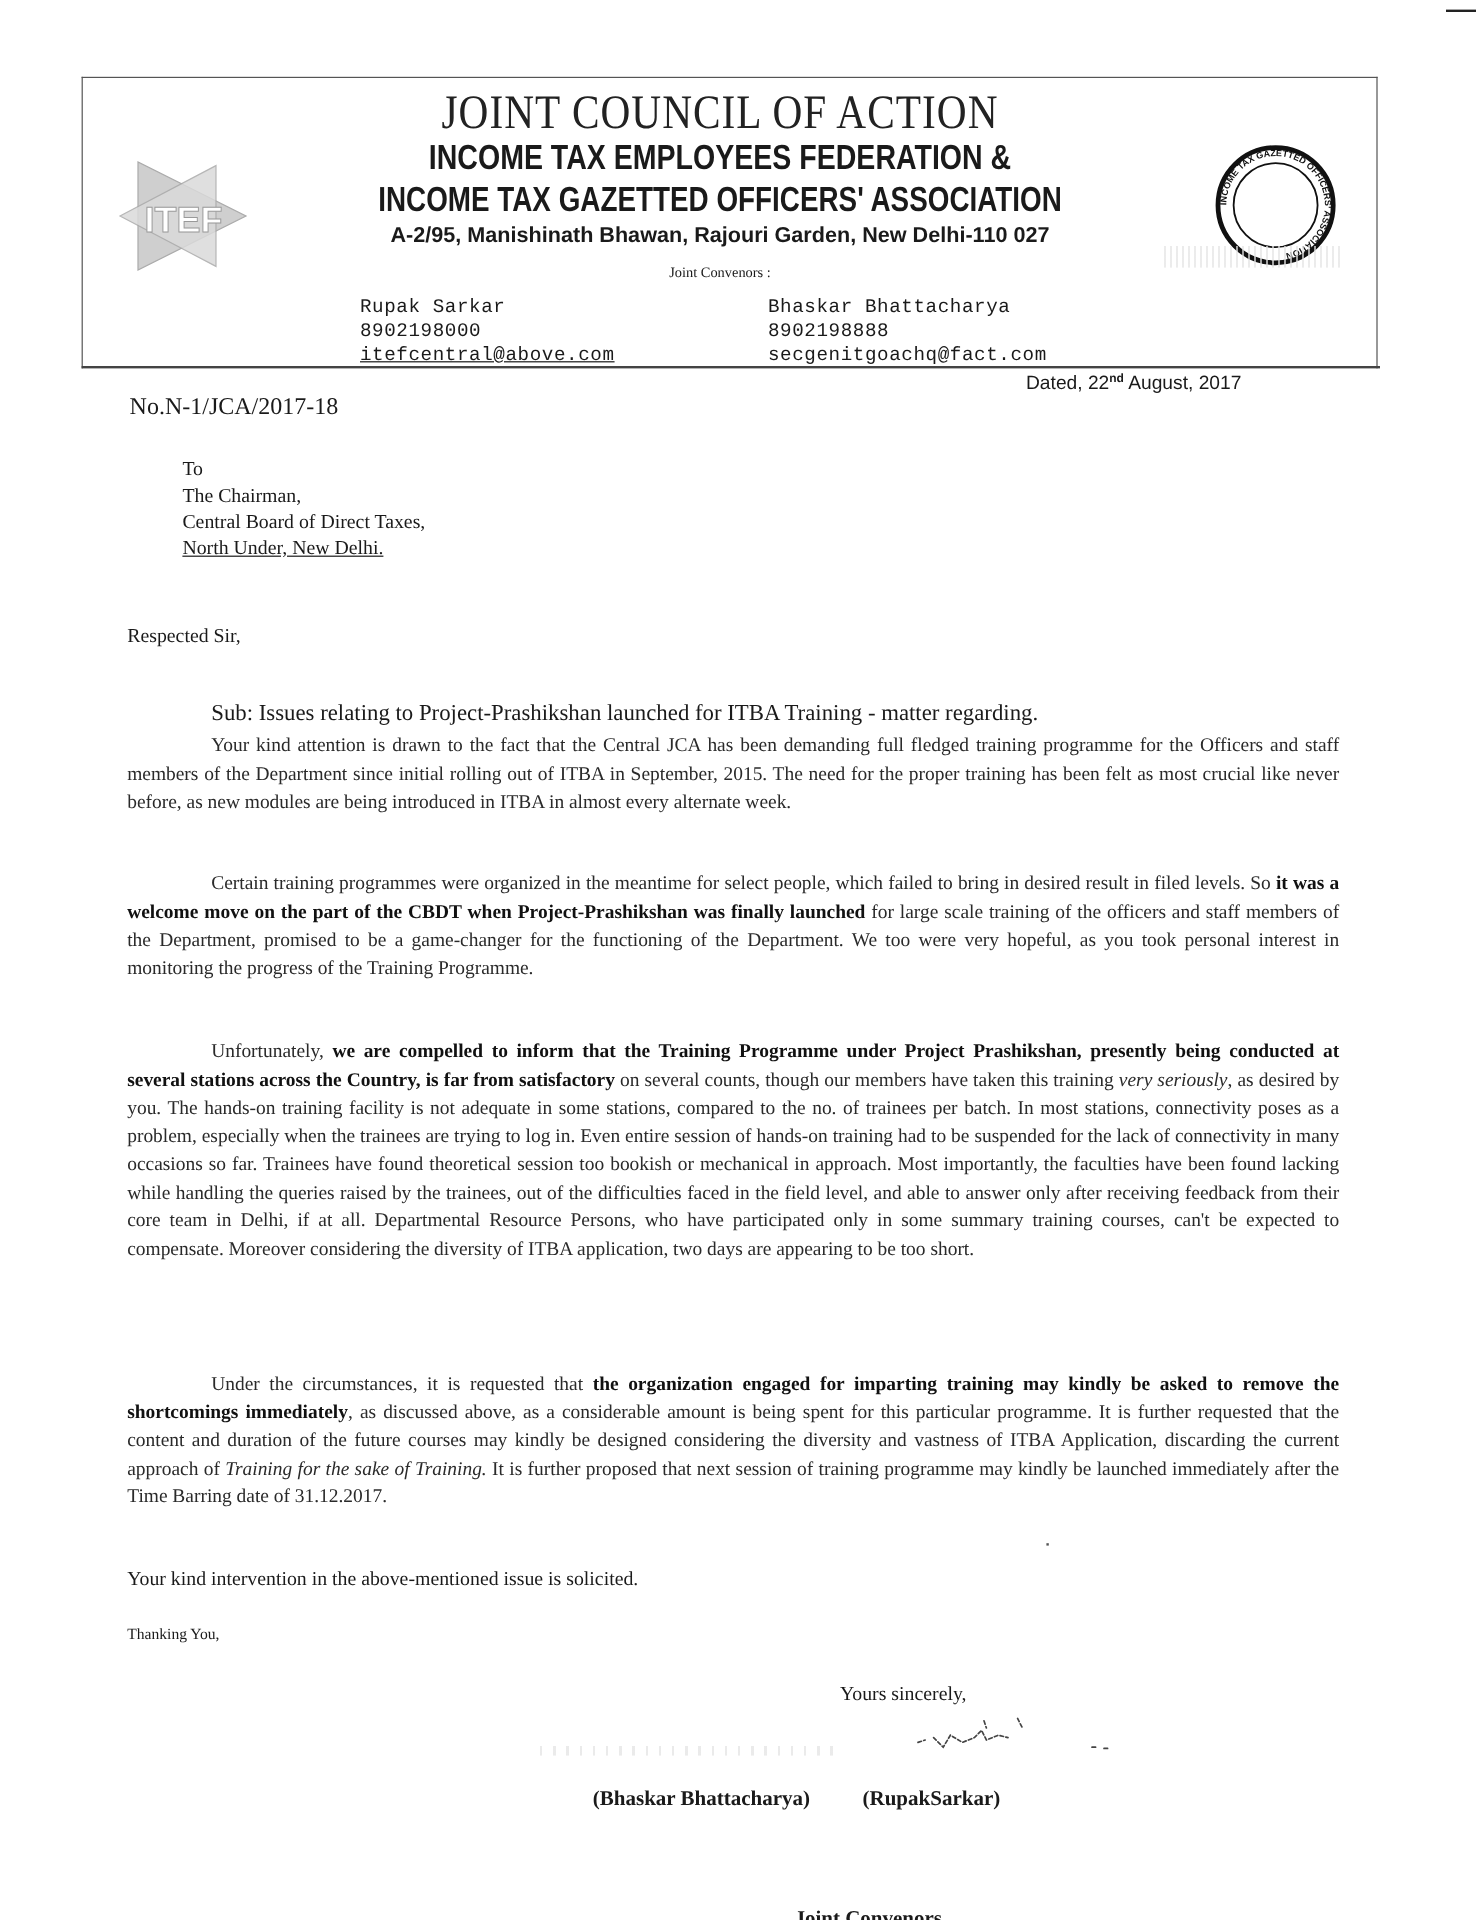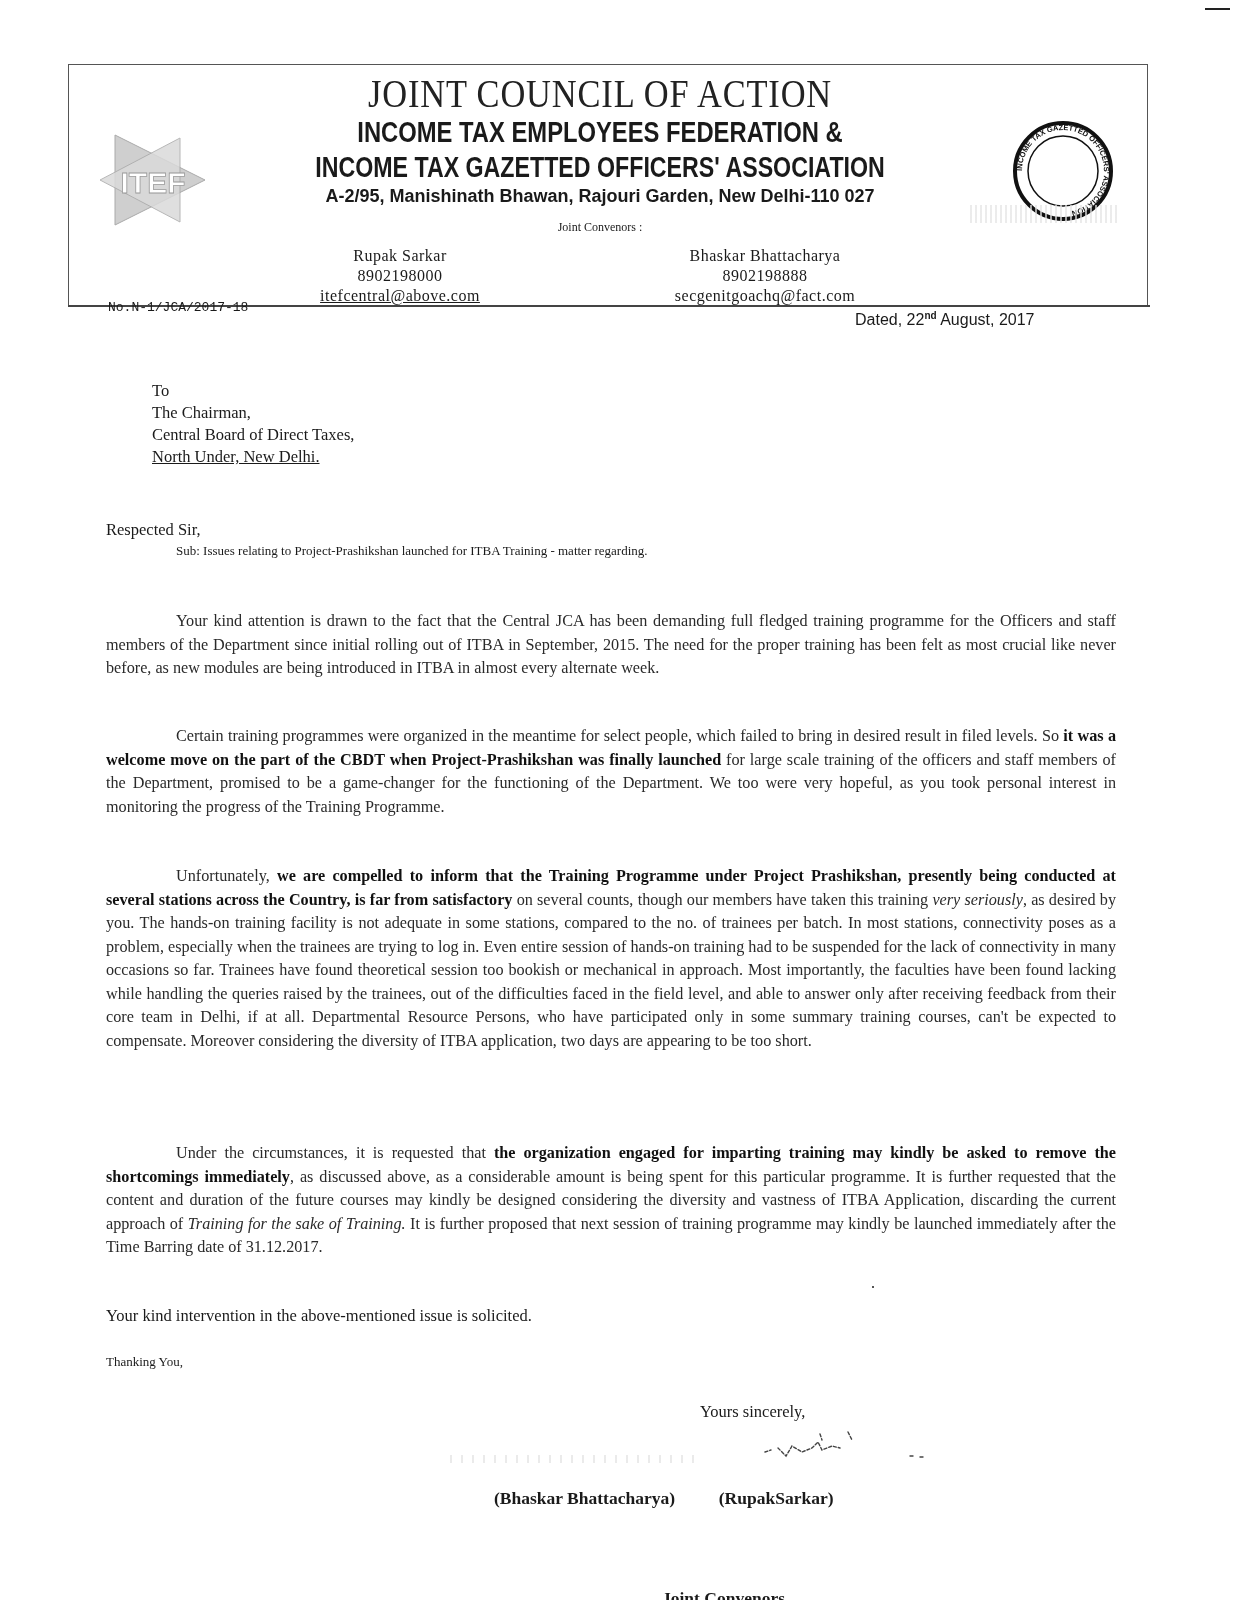"Rupak Sarkar" .conv-col { font-family: none -> Liberation Mono, monospace; text-align: center -> none }
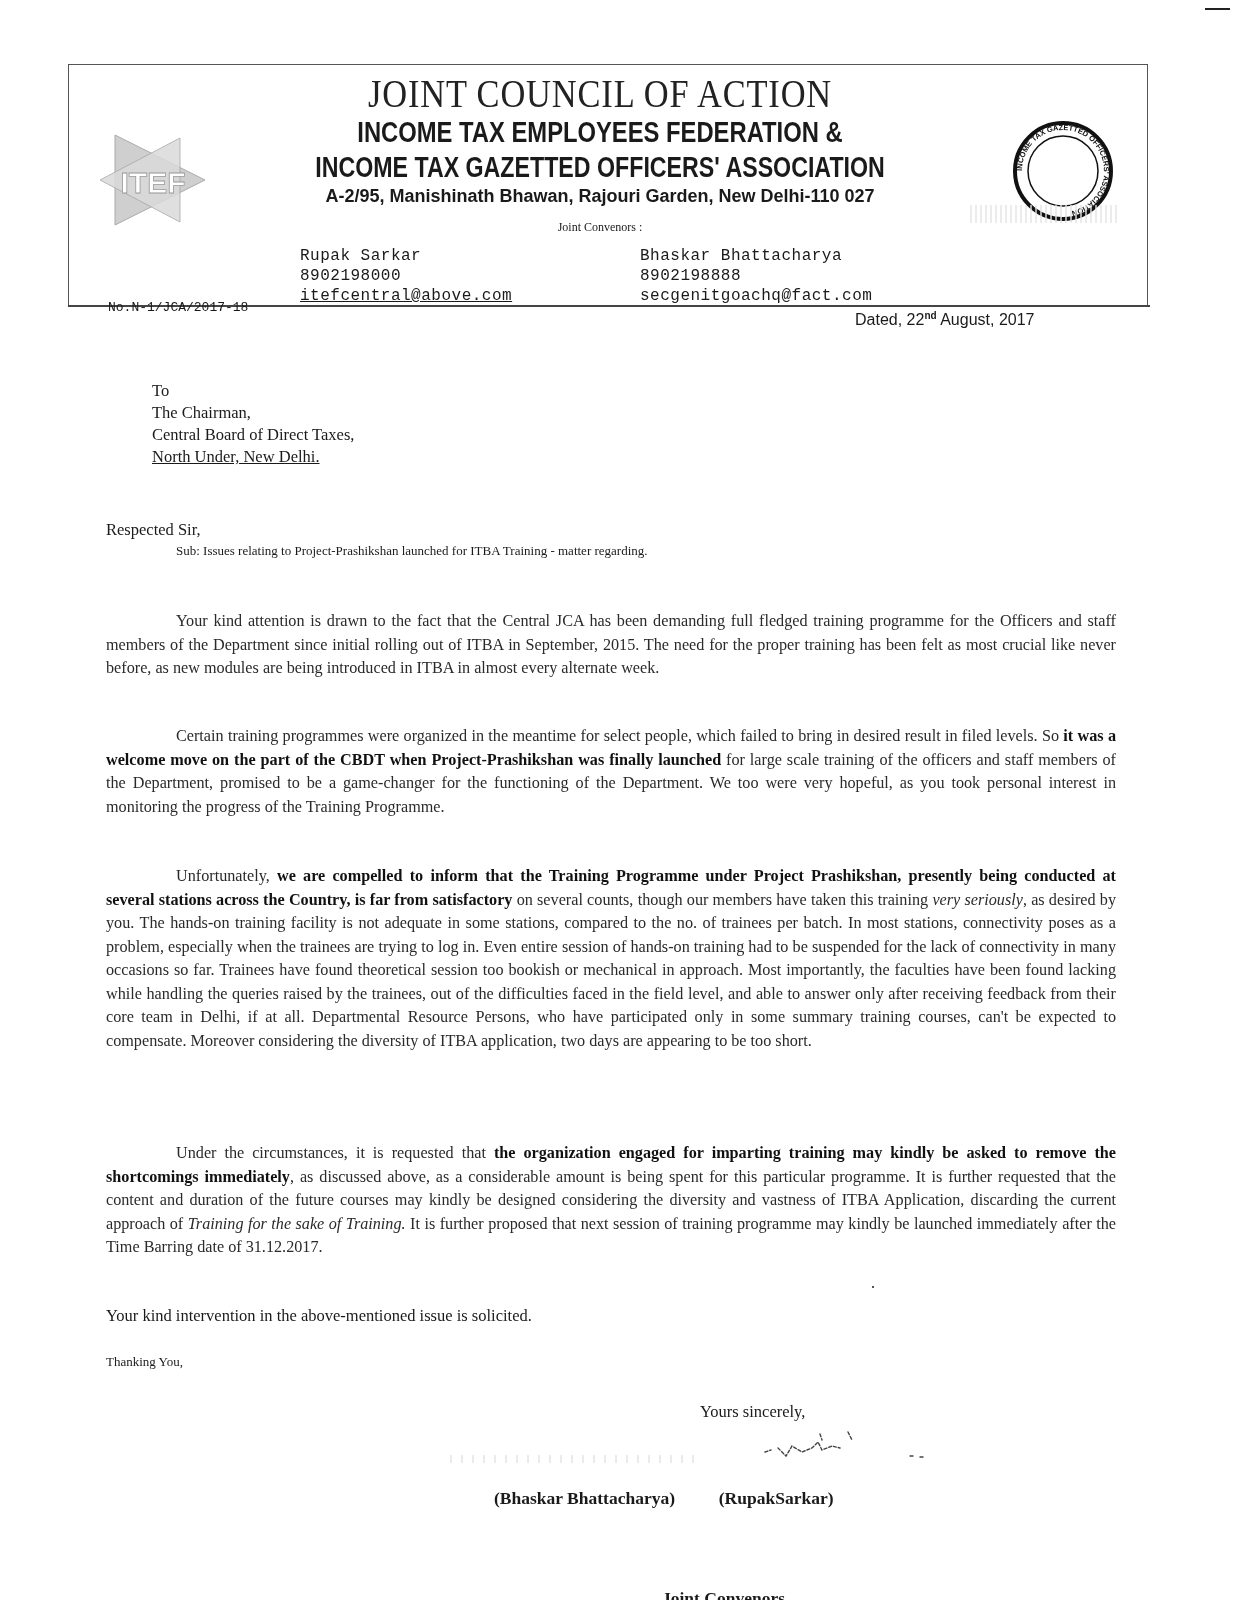"No.N-1/JCA/2017-18" .ref-no { font-family: Liberation Mono, monospace -> Liberation Serif, serif; font-size: 13px -> 20px; top: 300px -> 328px }
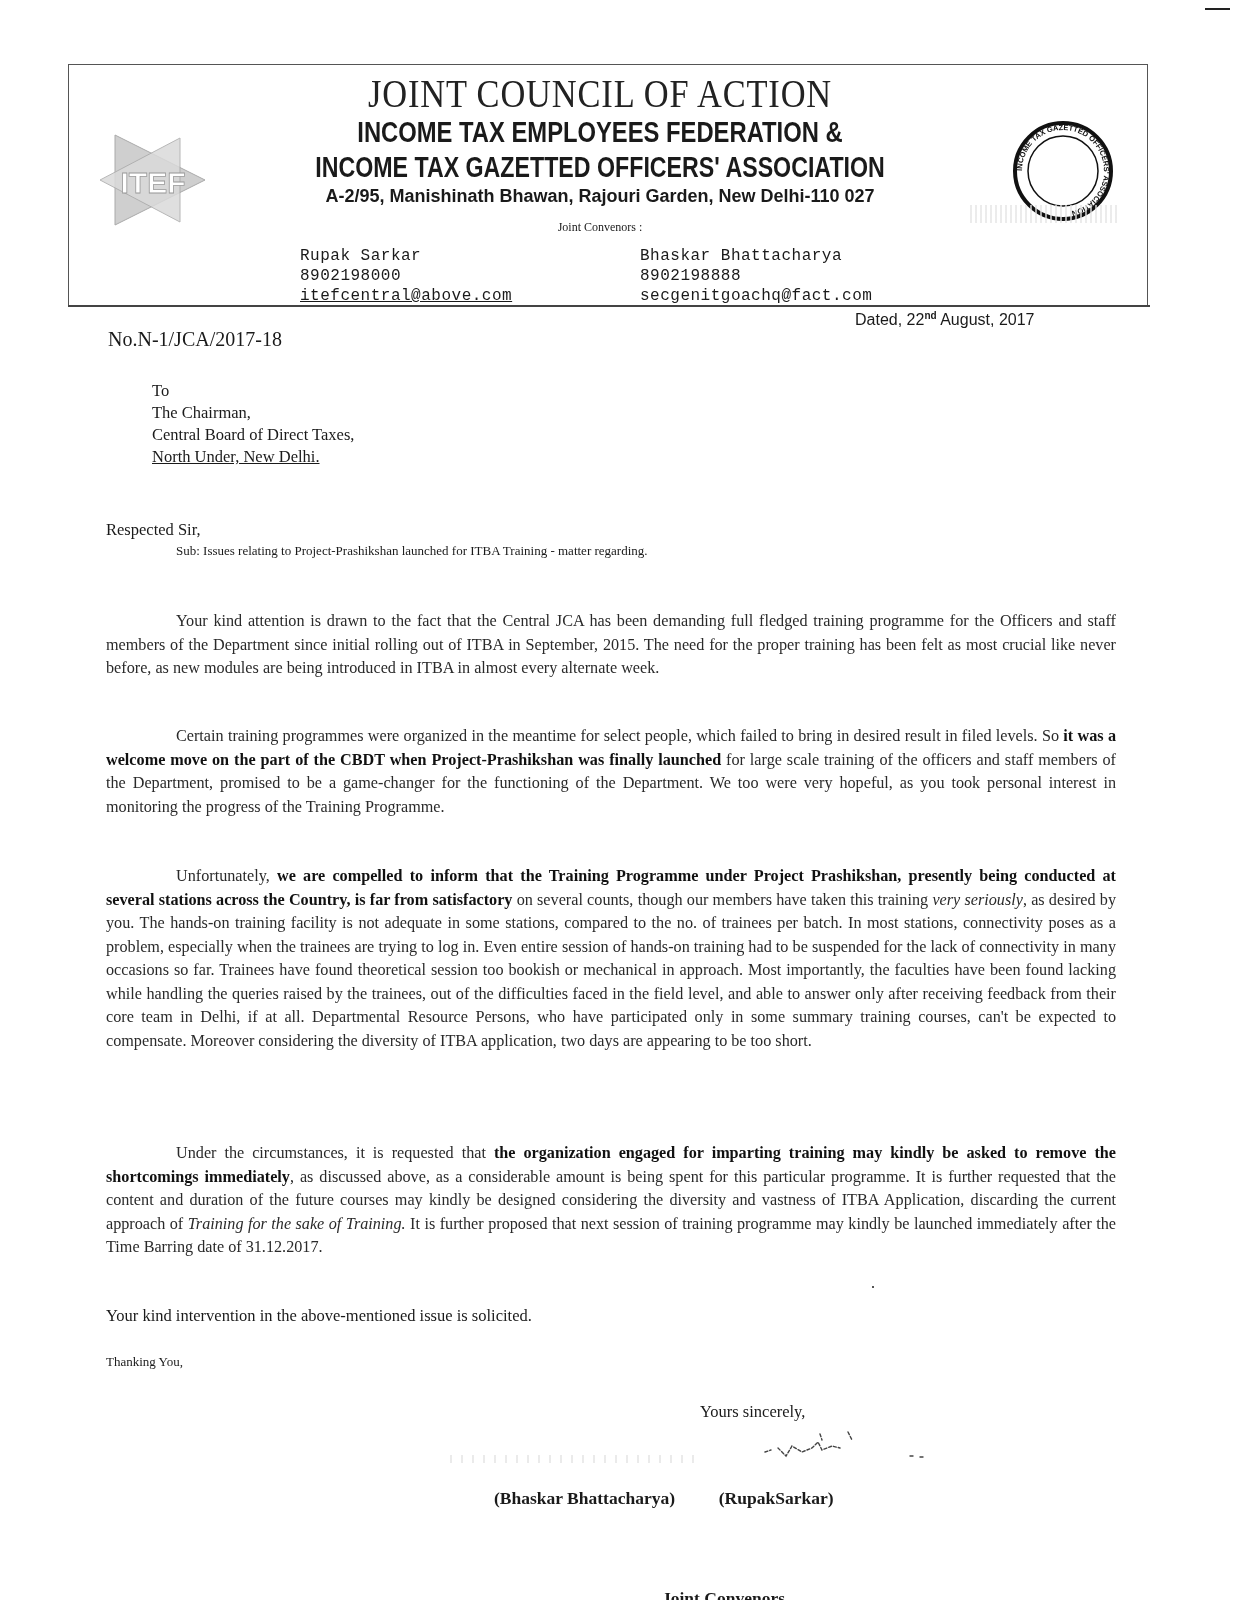"Sub: Issues relating to" .subject { font-size: 13px -> 19px; top: 543px -> 584px }
